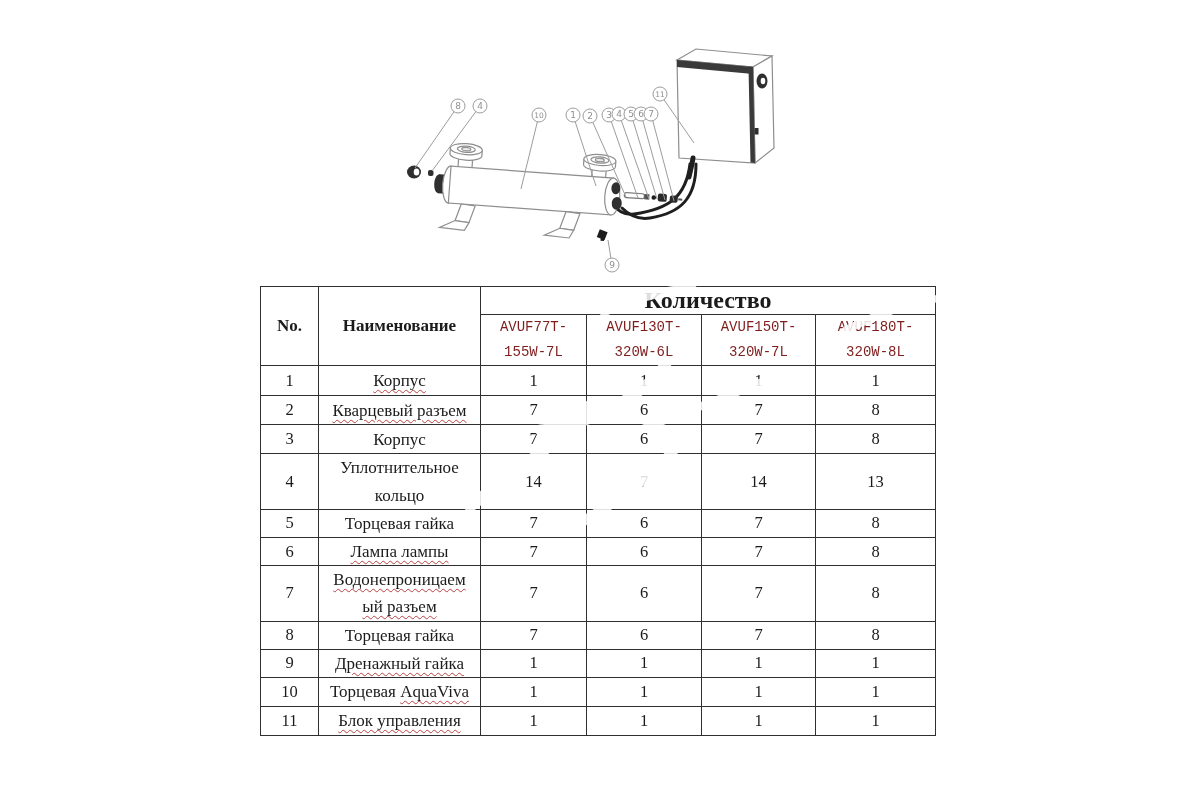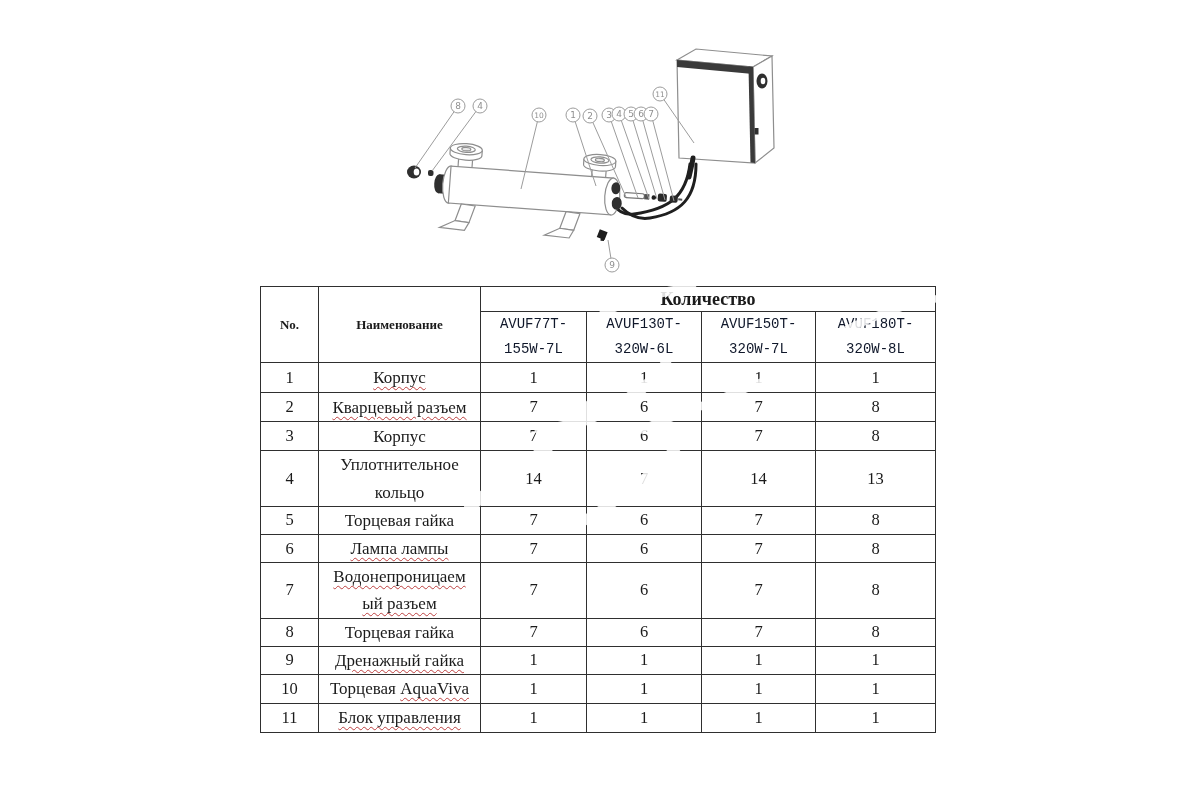"Количество" th.qty-h { font-size: 18px -> 24px }
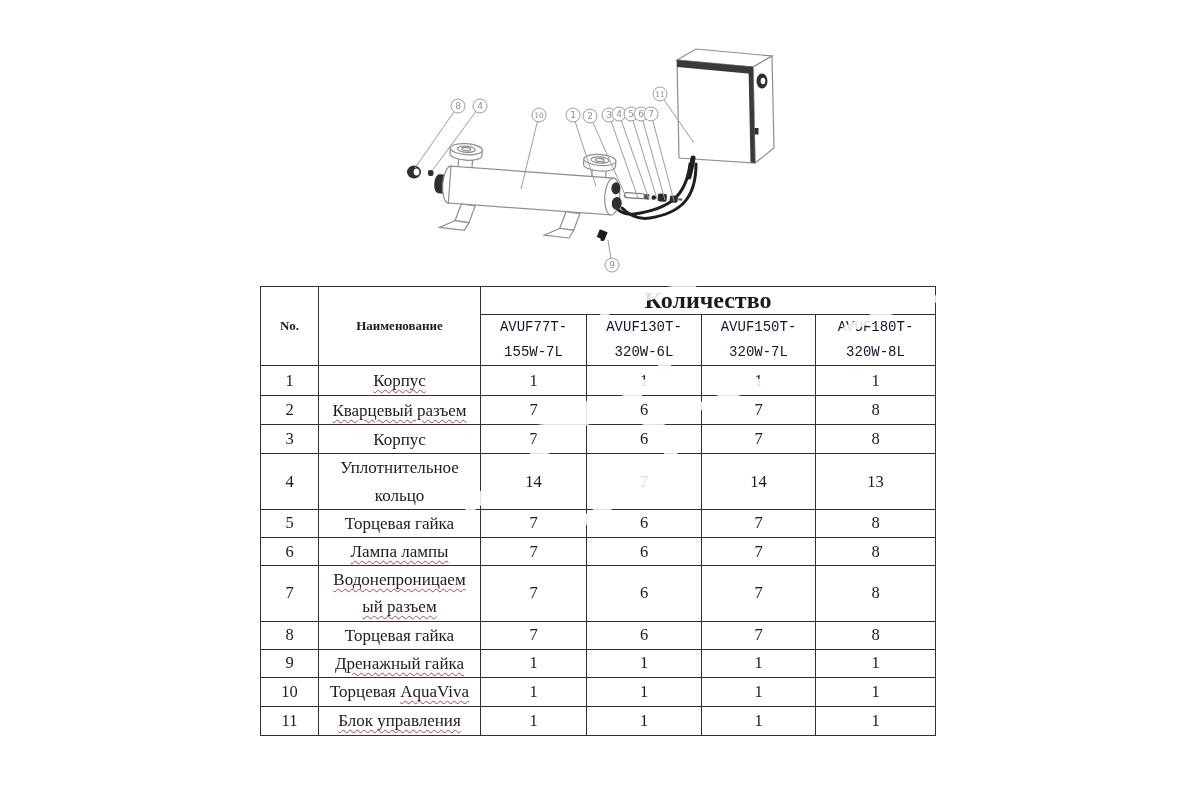"No." th.rh { font-size: 13px -> 17px }
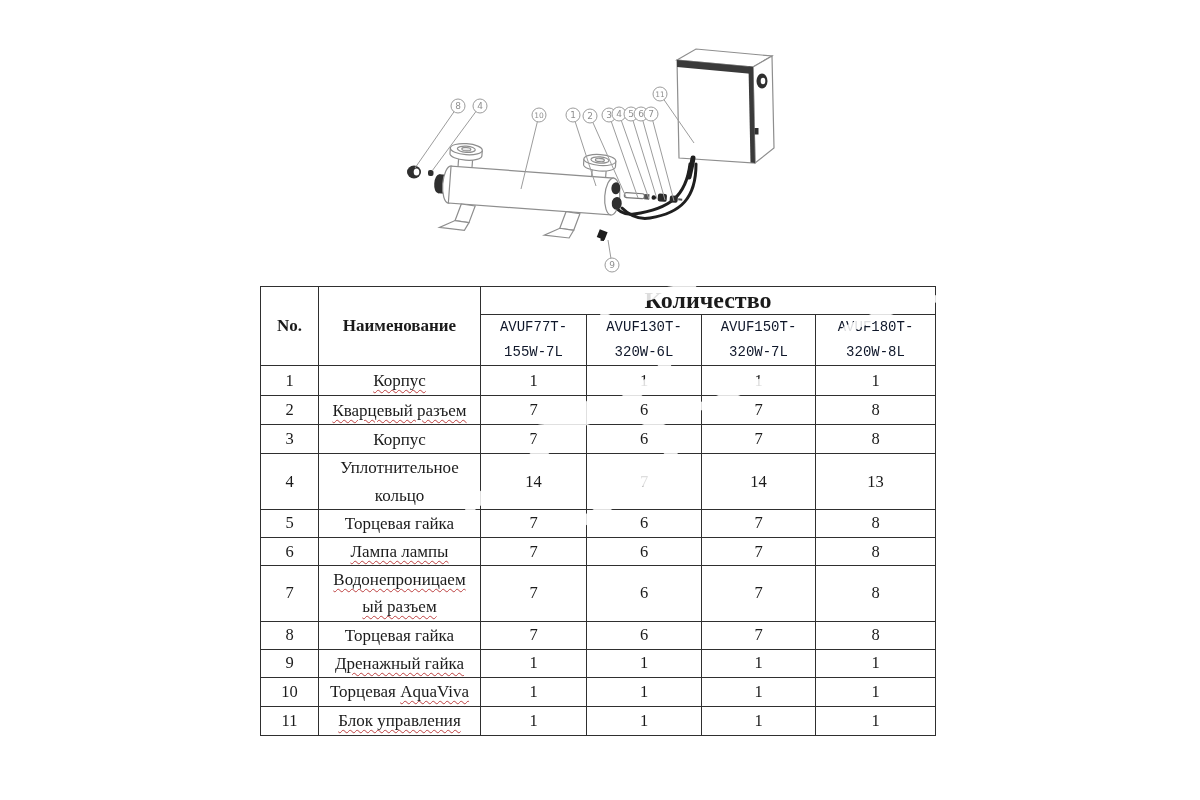"AVUF77T-" th.model { color: #0f172a -> #7f1d1d }
